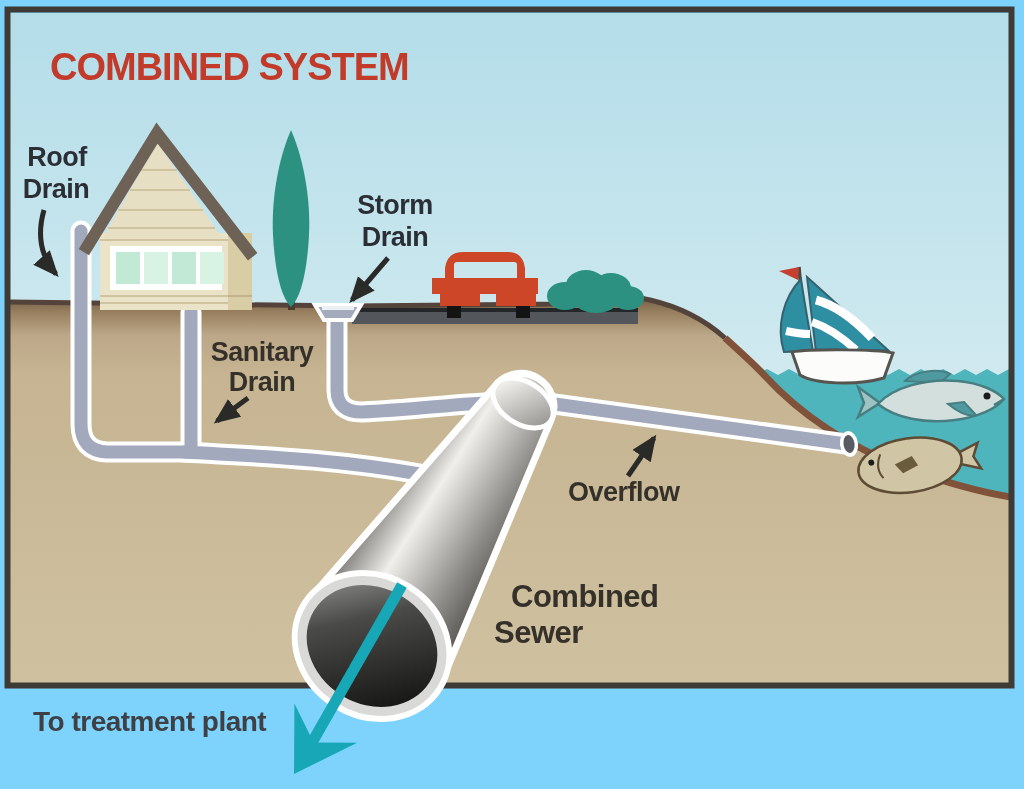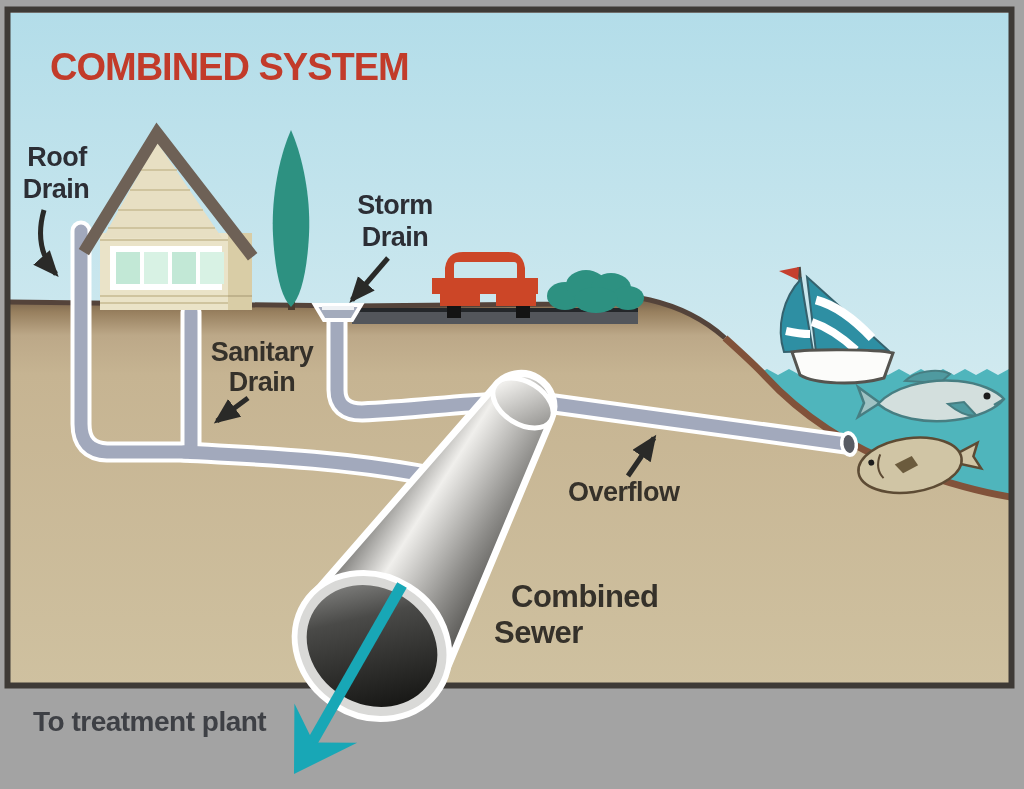"COMBINED SYSTEM" .stage { background: #a3a3a3 -> #7dd3fc }
